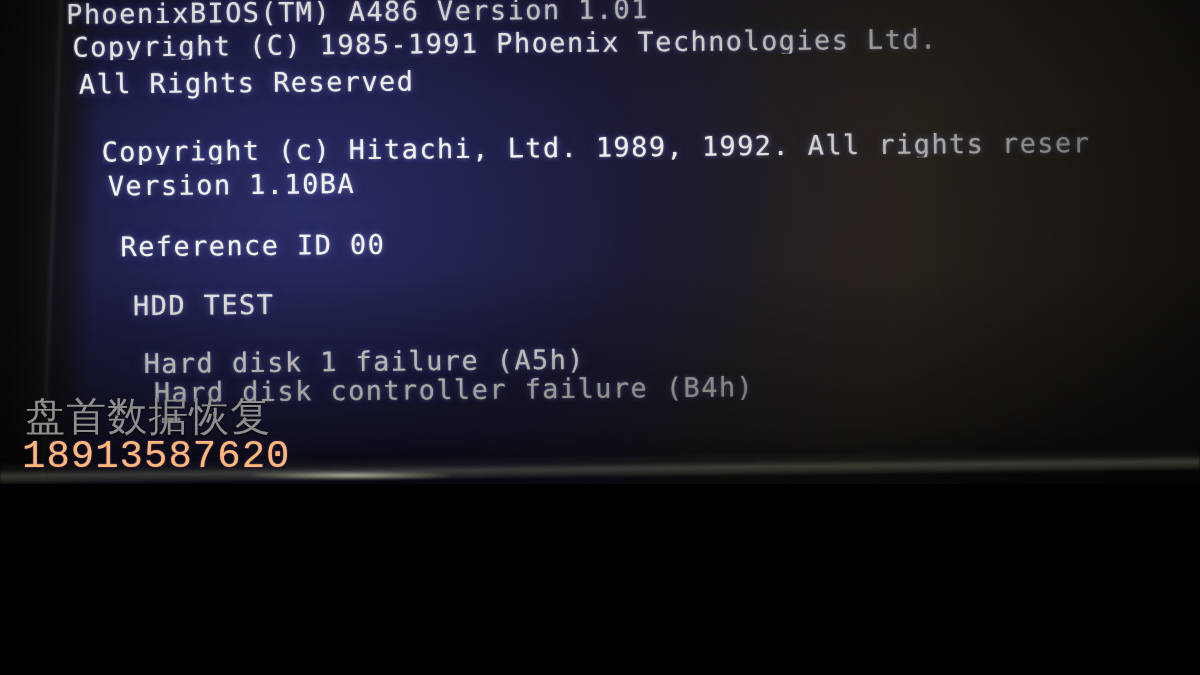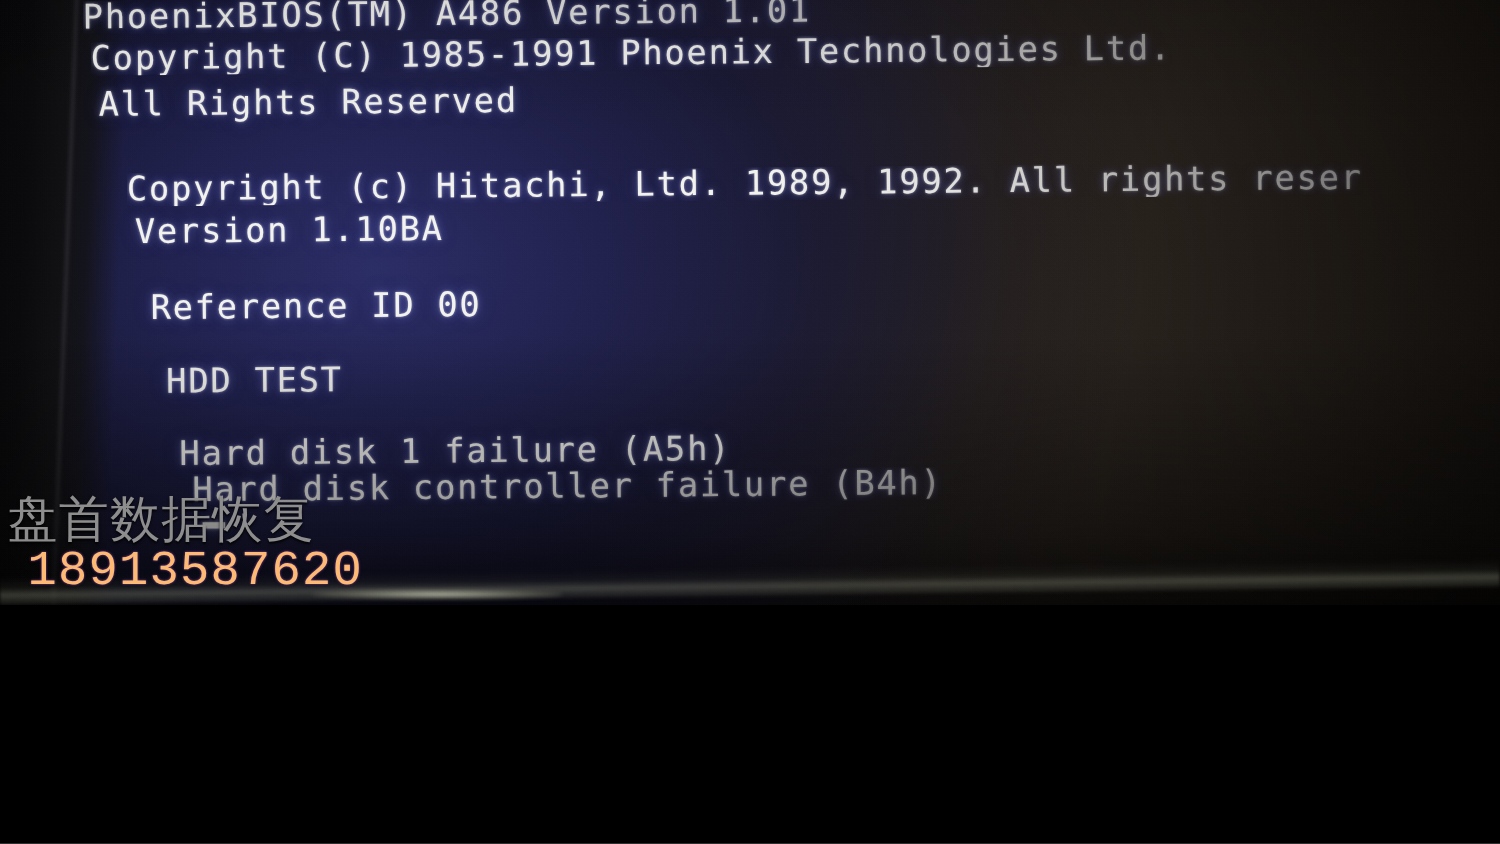"盘首数据恢复" #photo { text-align: none -> center }
